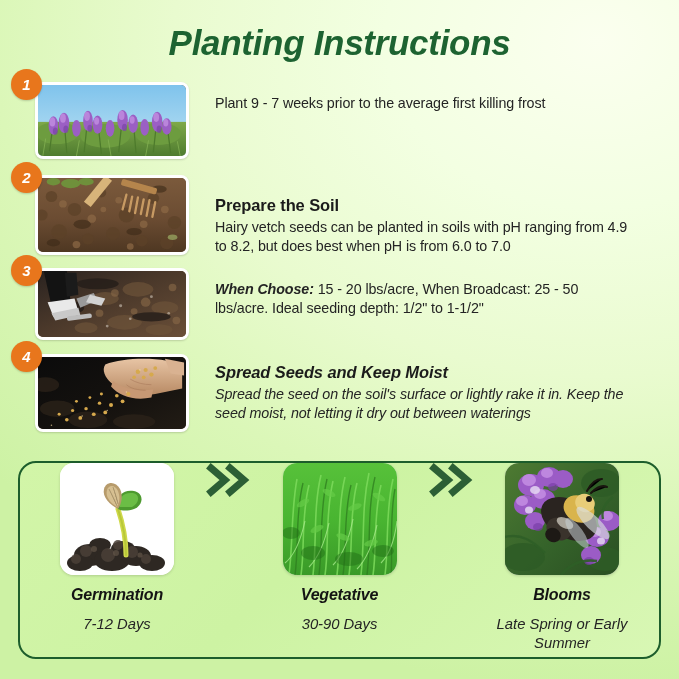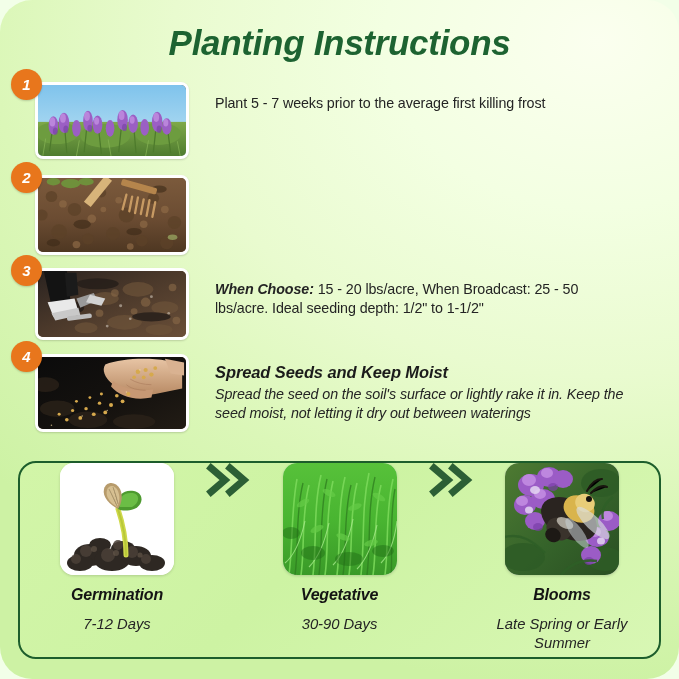"Planting Instructions" #poster { border-radius: 32px -> none }
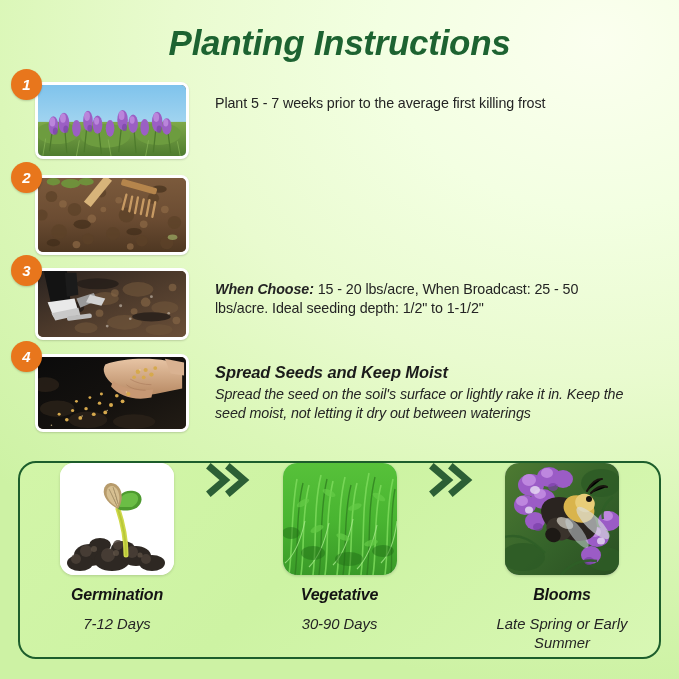"Plant 5 - 7 weeks" div.step-desc { text: 5 -> 9 }
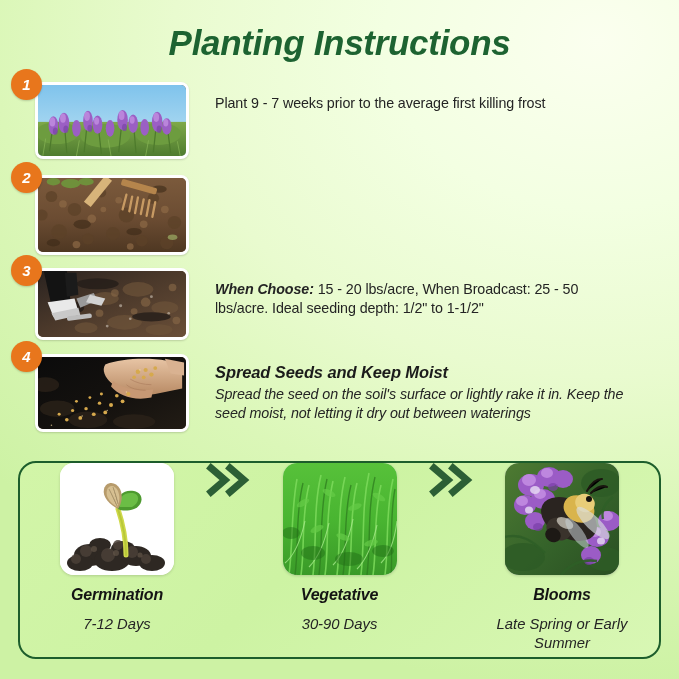"Prepare the Soil" div.step-text { html: none -> <div> <div>Prepare the Soil</div> <div>Hairy vetch seeds can be planted in soils with pH ranging from 4.9 to 8.2, but does best when pH is from 6.0 to 7.0</div> </div> }
